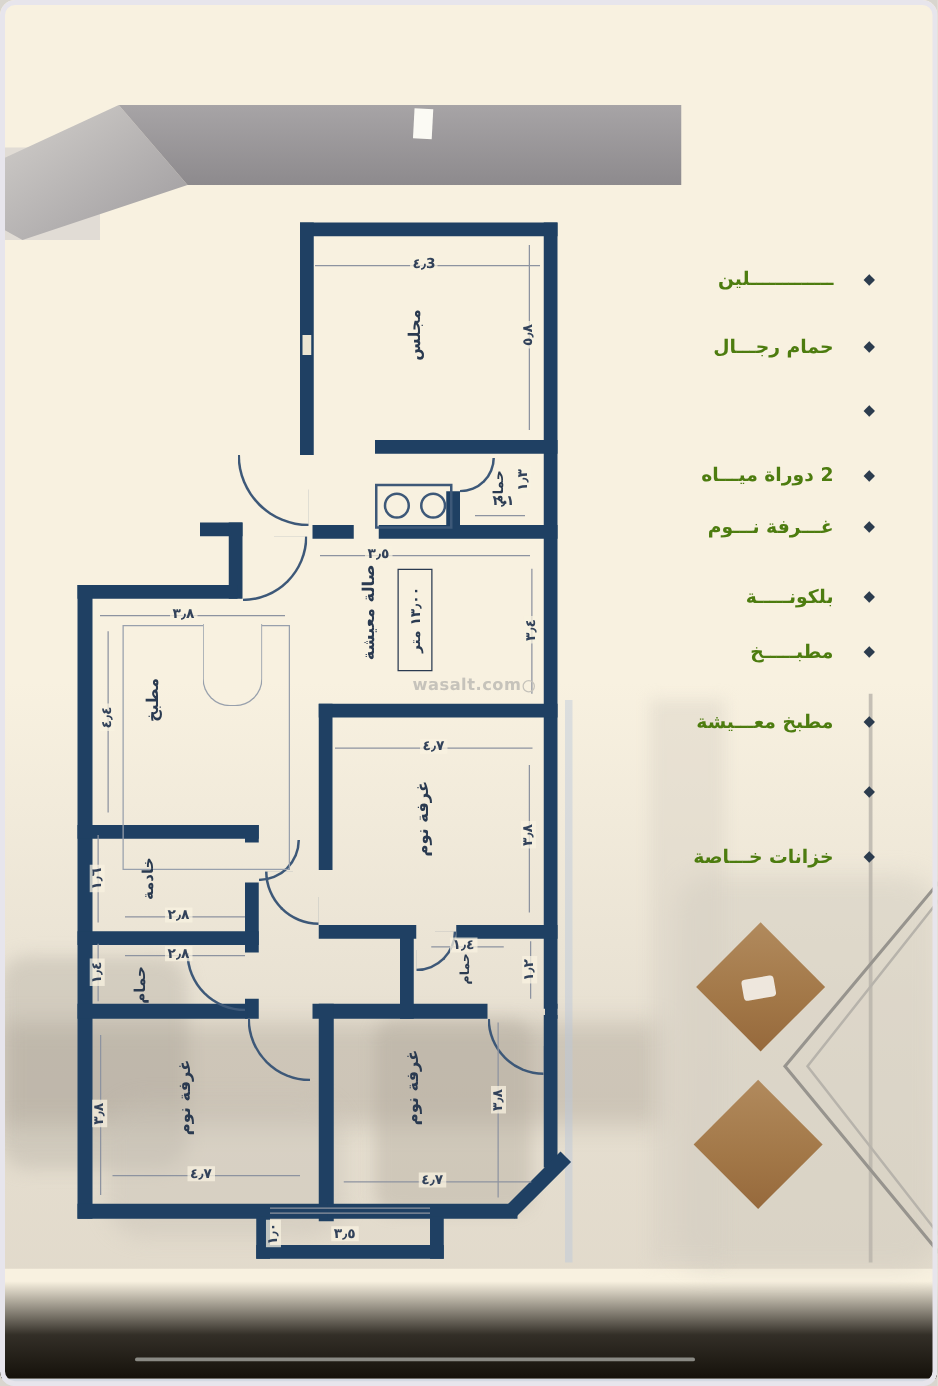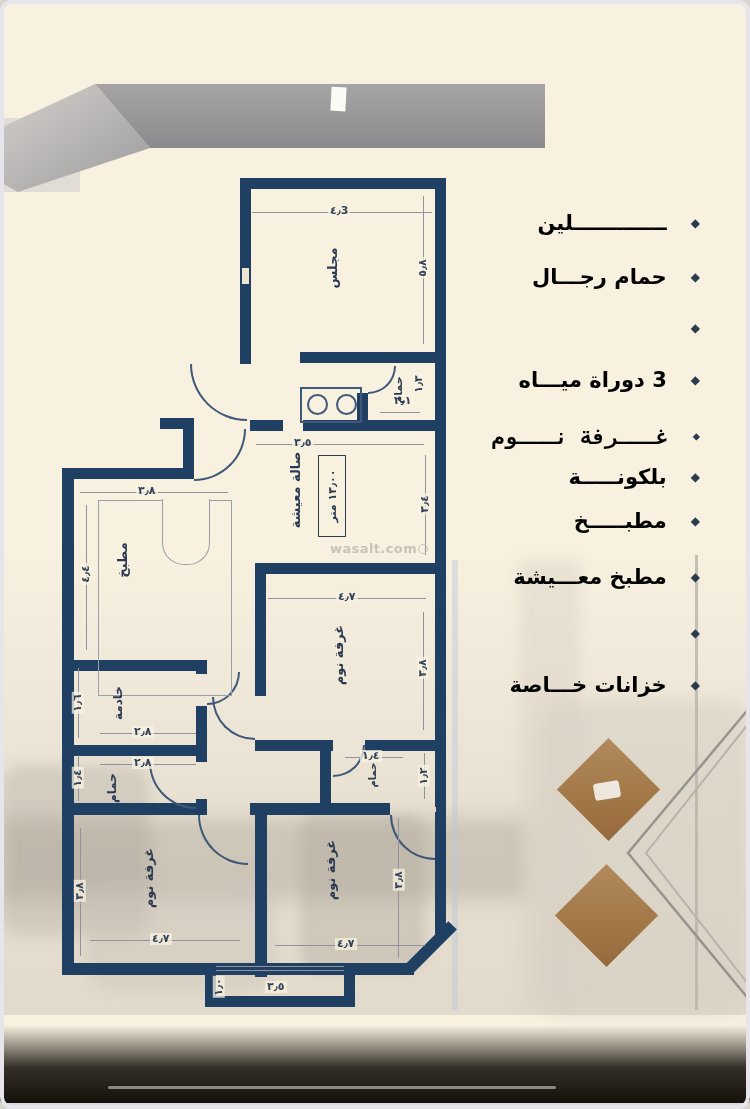"ـــــــــــــلين" .ftext { color: #000000 -> #4d7c0f; font-size: 21px -> 15px }
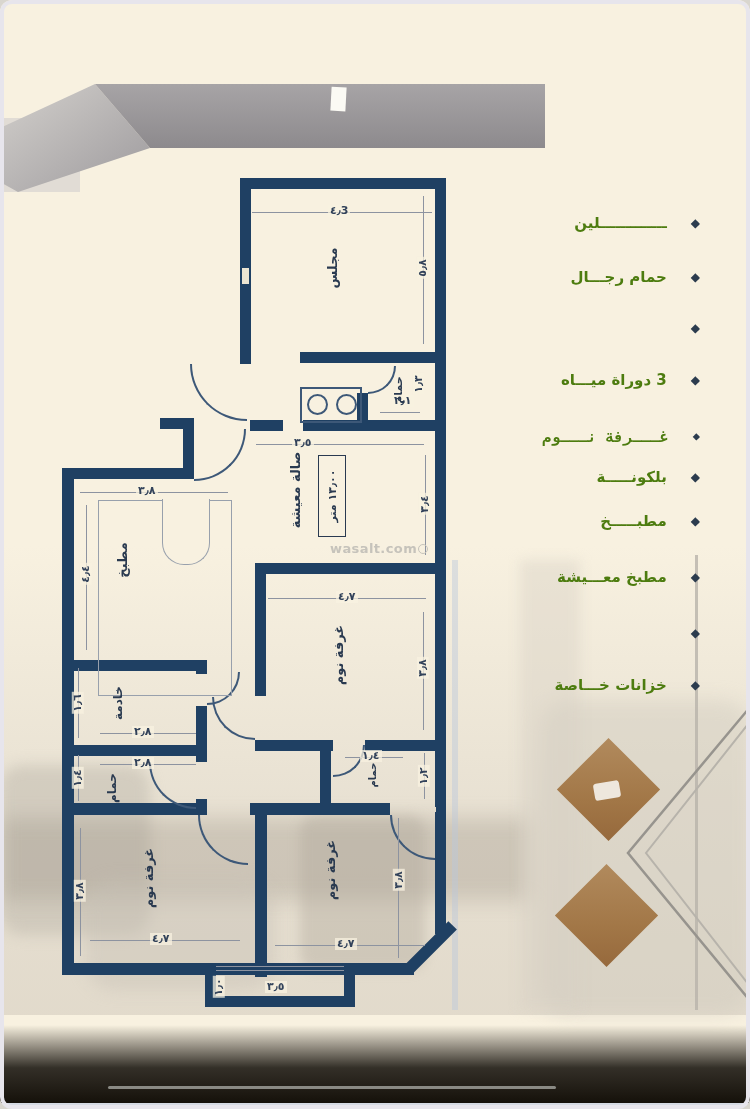"3 دوراة ميـــاه" span.ftext { text: 3 -> 2 }
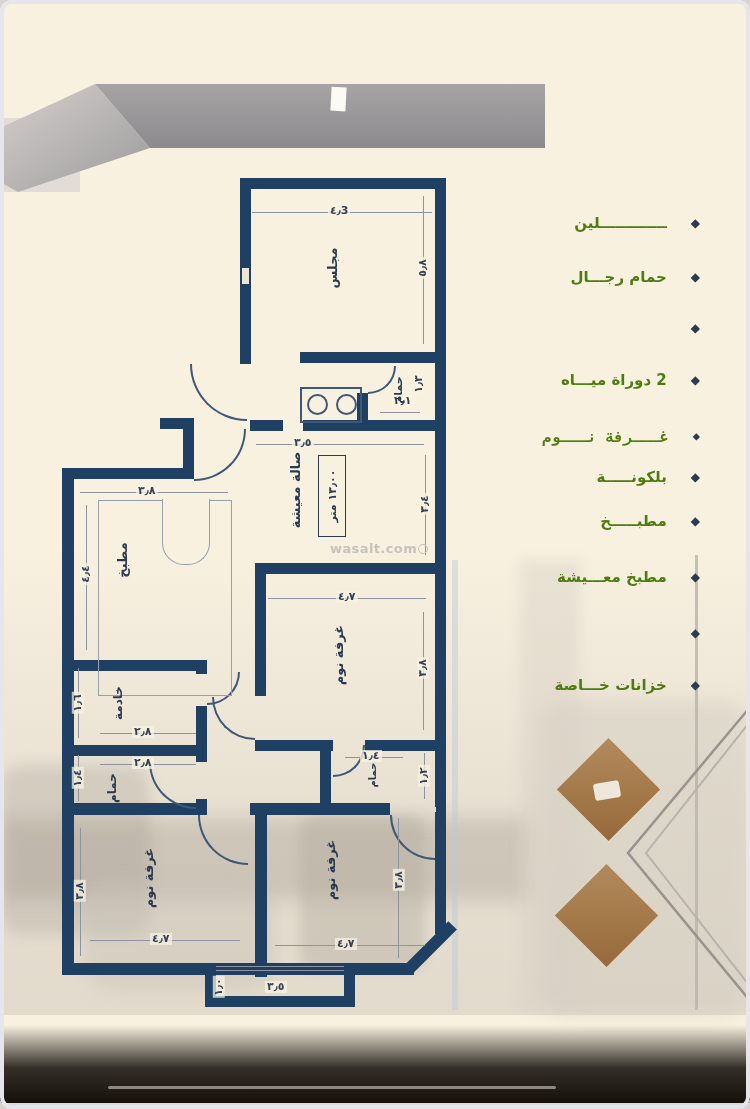"غـــرفة نـــوم" div.feat { font-family: Liberation Mono, monospace -> none; top: 422px -> 406px }
